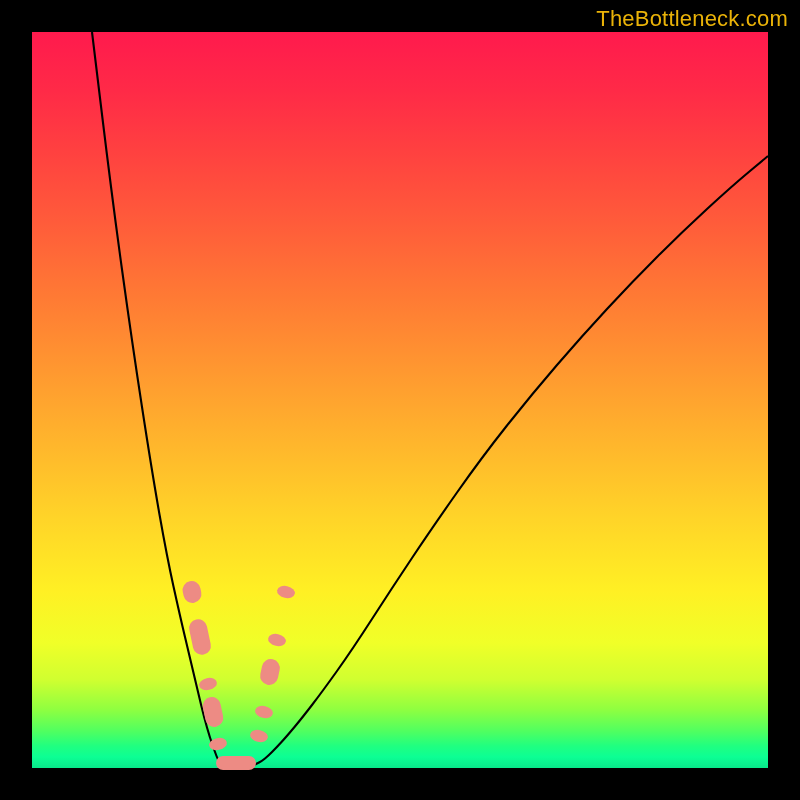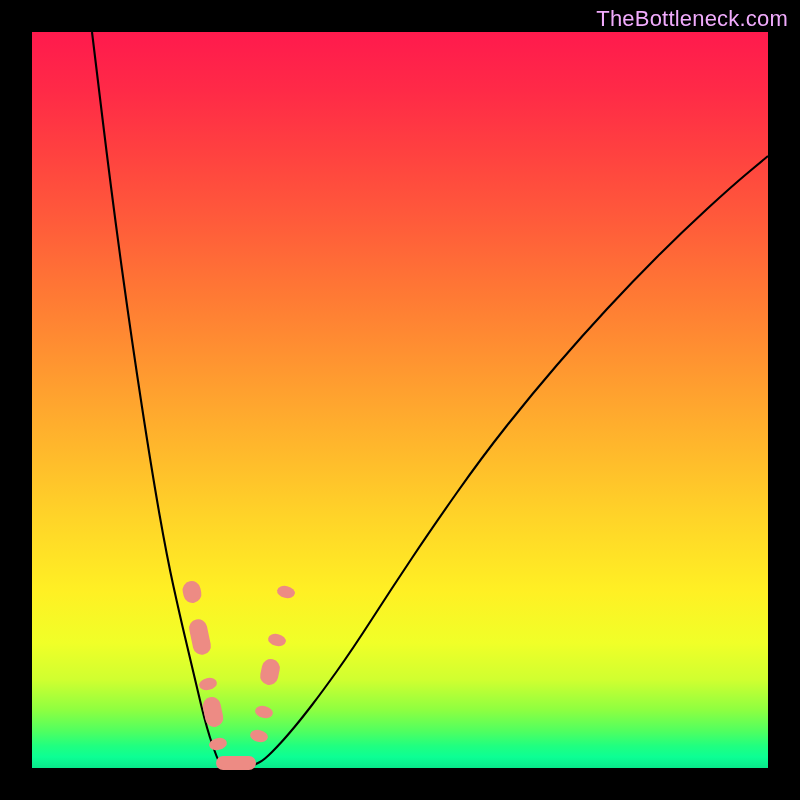"TheBottleneck.com" .watermark { color: #f0abfc -> #eab308 }
